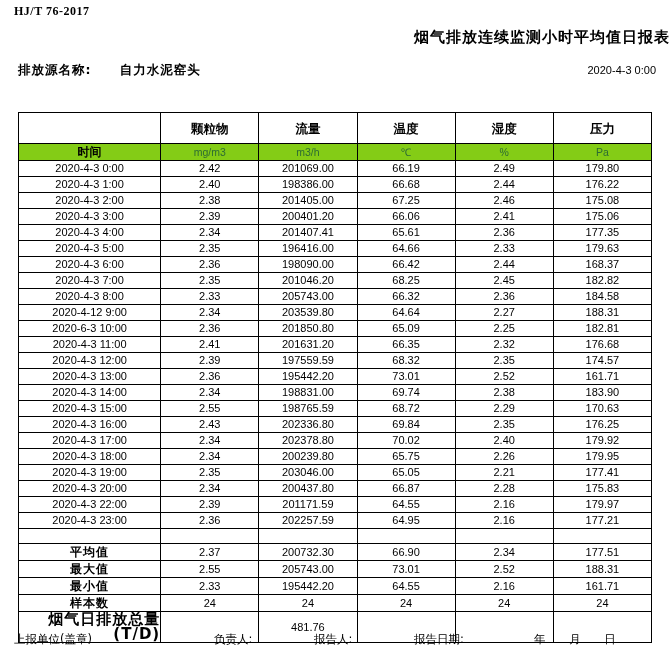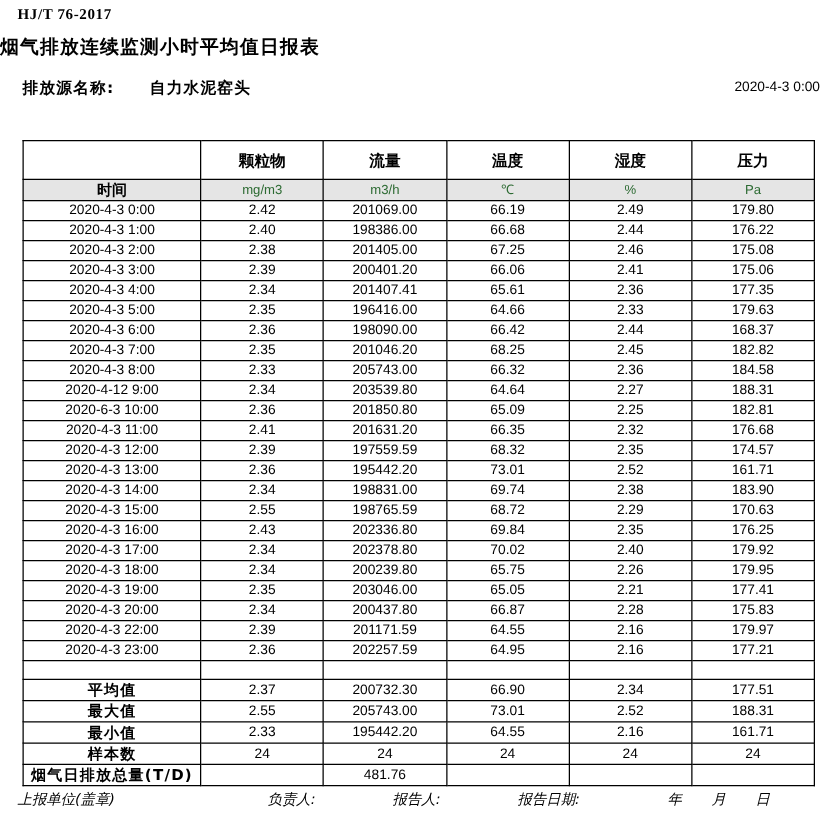"烟气排放连续监测小时平均值日报表" .doc-title { text-align: left -> right }
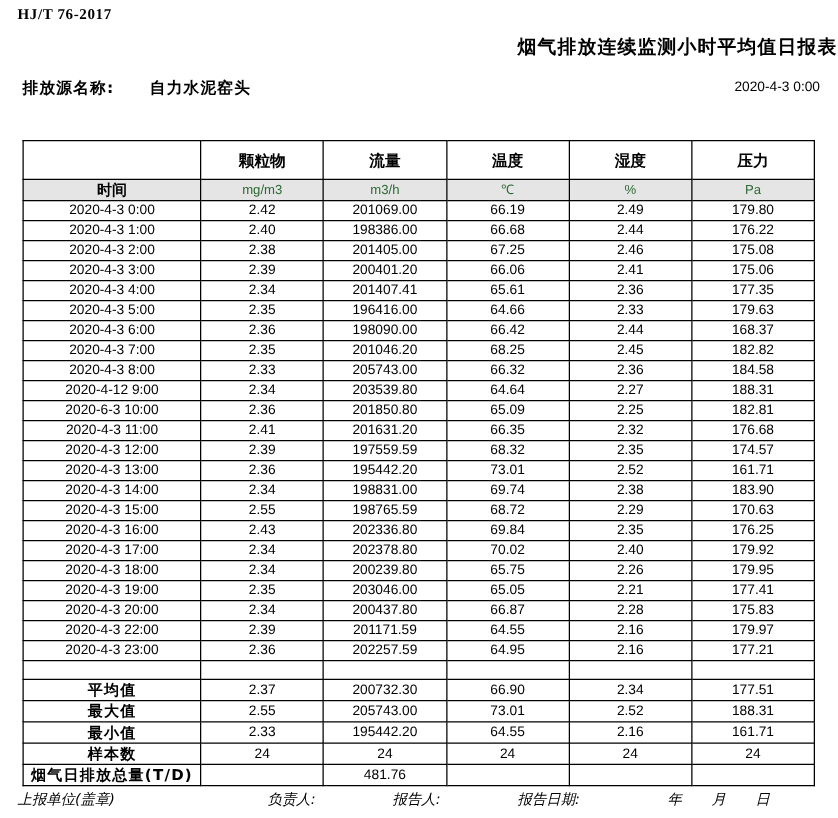"时间" tr.head-units td { background: #e5e5e5 -> #84cc16 }
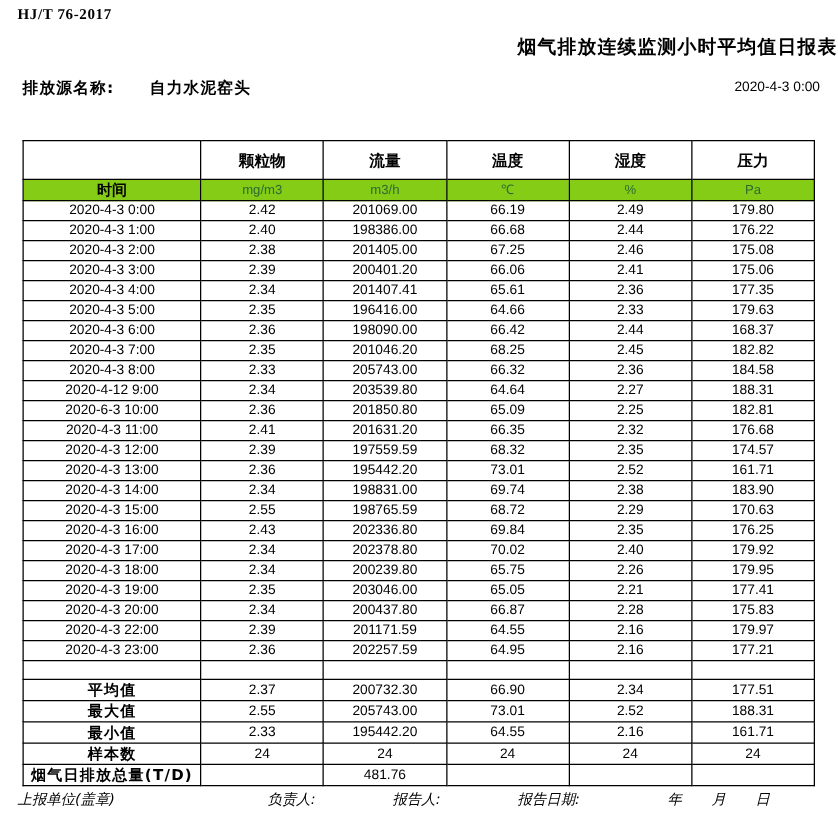"烟气日排放总量(T/D)" tr.total-row td.label-cell { font-size: 12px -> 15px; text-align: none -> right }
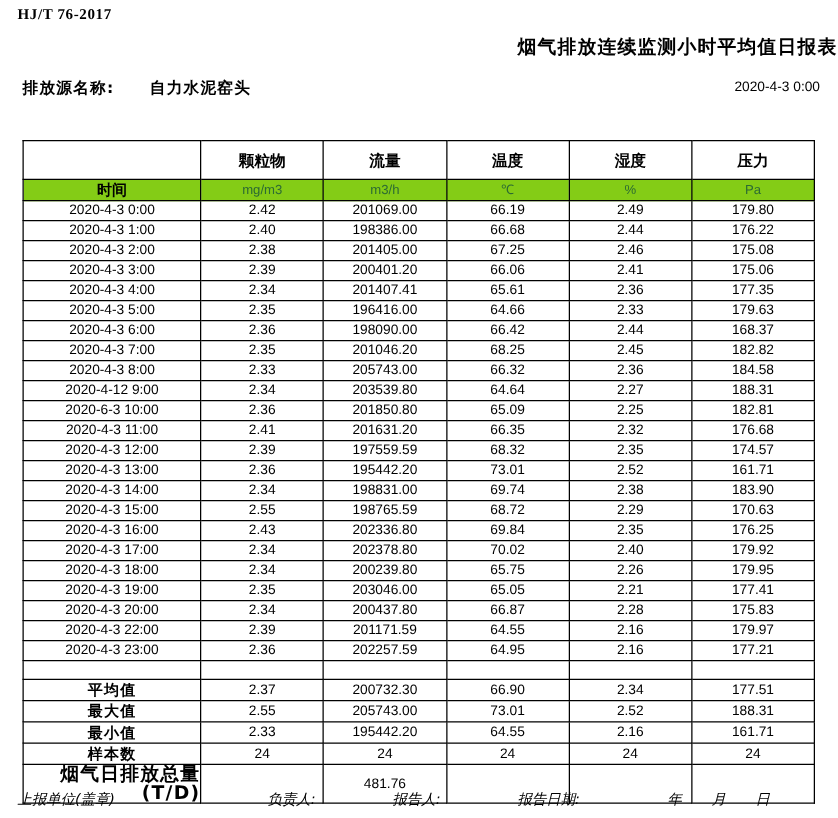"上报单位(盖章)" .footer-line { font-style: italic -> none }
